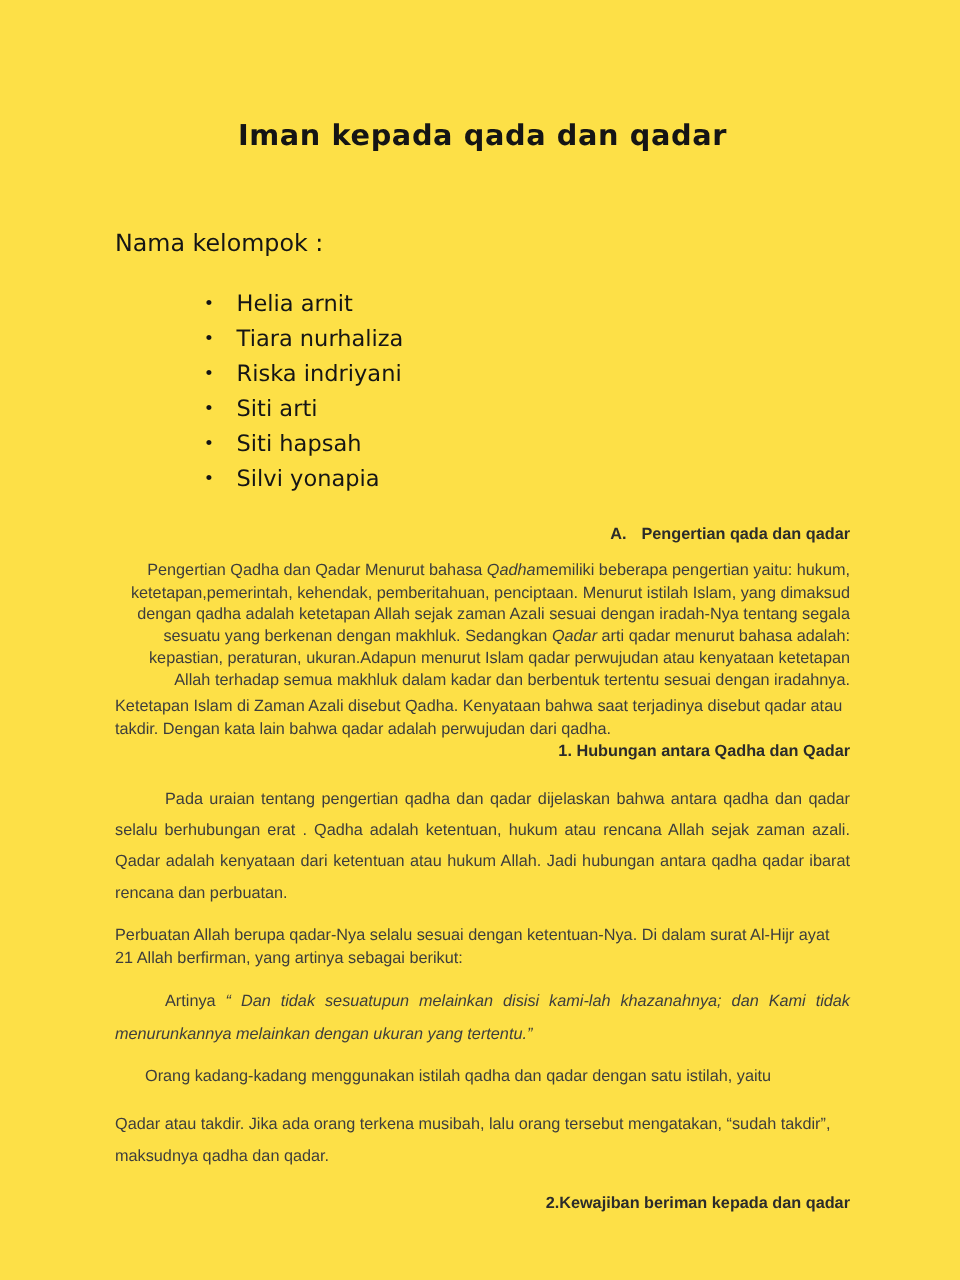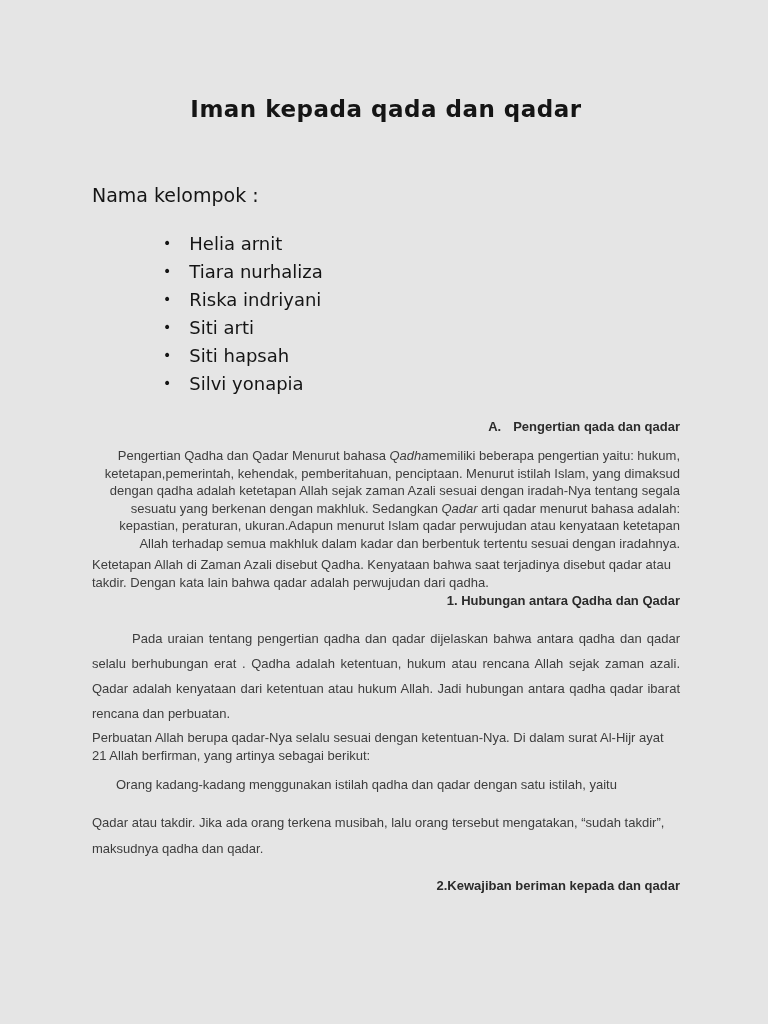"Iman kepada qada dan qadar" .page { background: #e5e5e5 -> #fde047 }
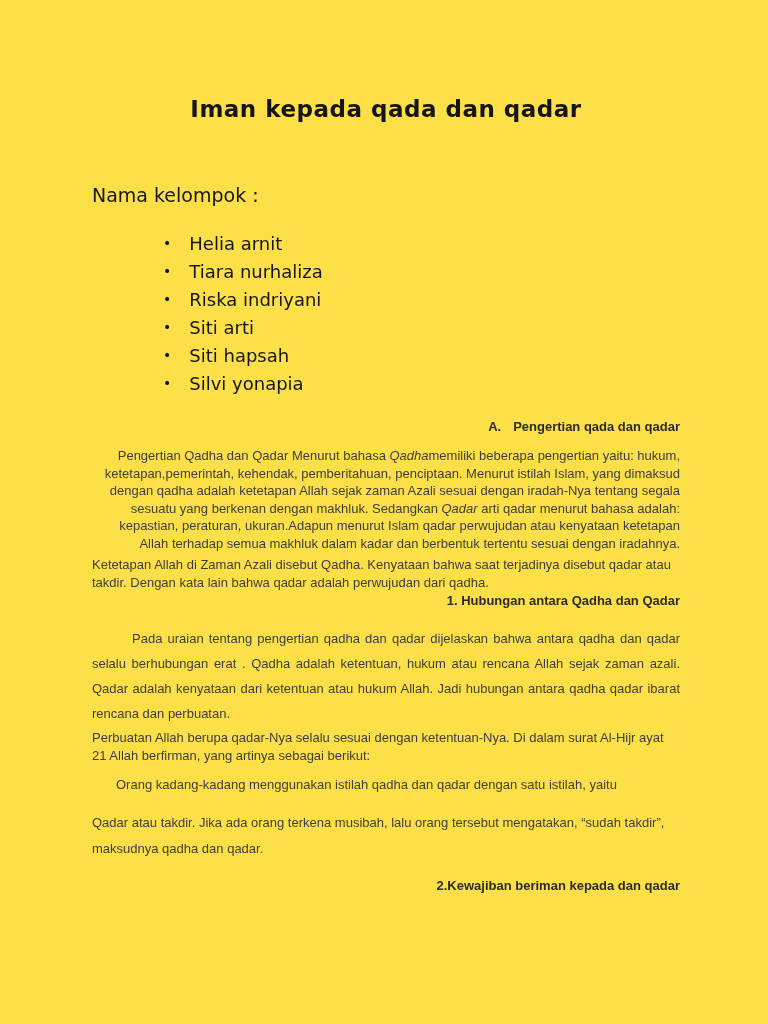"Ketetapan Allah di Zaman Azali" p.body-p { text: Allah -> Islam }
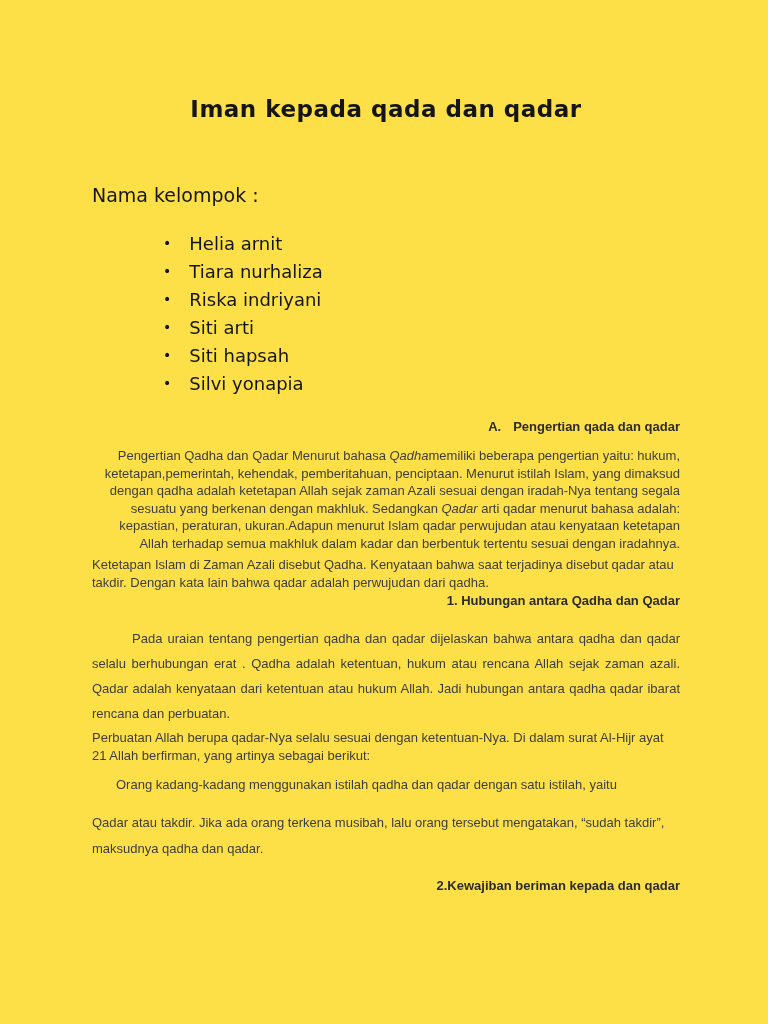"Perbuatan Allah berupa qadar-Nya selalu" .p4 { margin-top: 3px -> 13px }
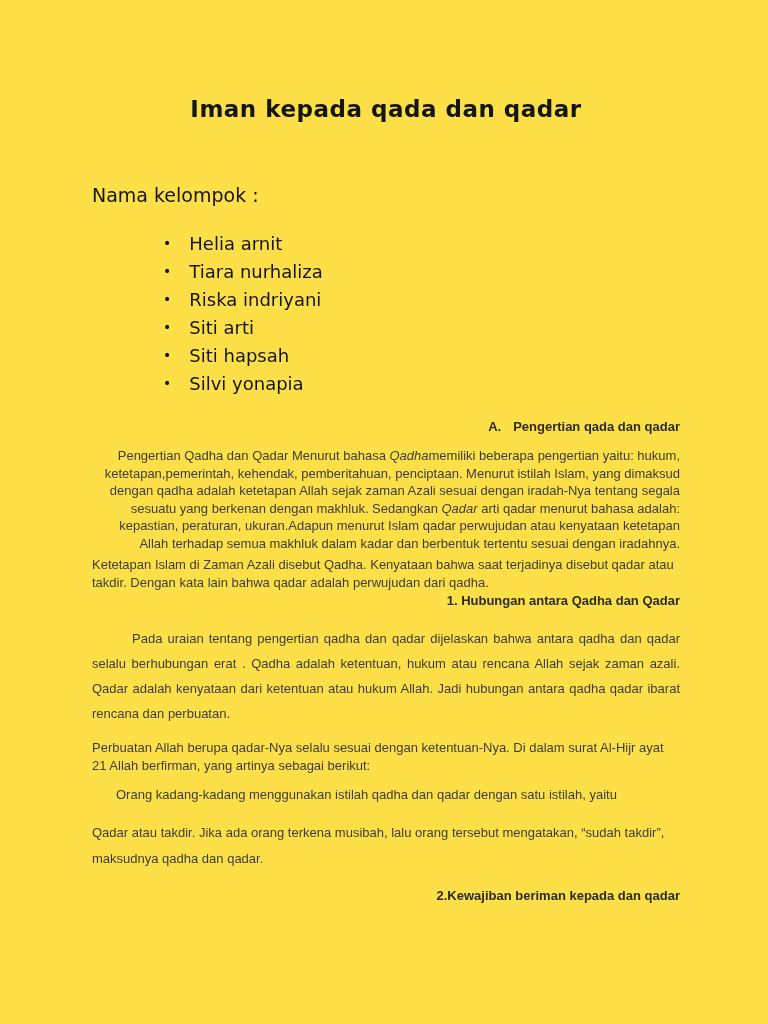"Artinya “ Dan tidak sesuatupun" p.p-wide { html: none -> <p><span>Artinya </span><span>“ Dan tidak sesuatupun melainkan disisi kami-lah khazanahnya; dan Kami tidak menurunkannya melainkan dengan ukuran yang tertentu.”</span></p> }
